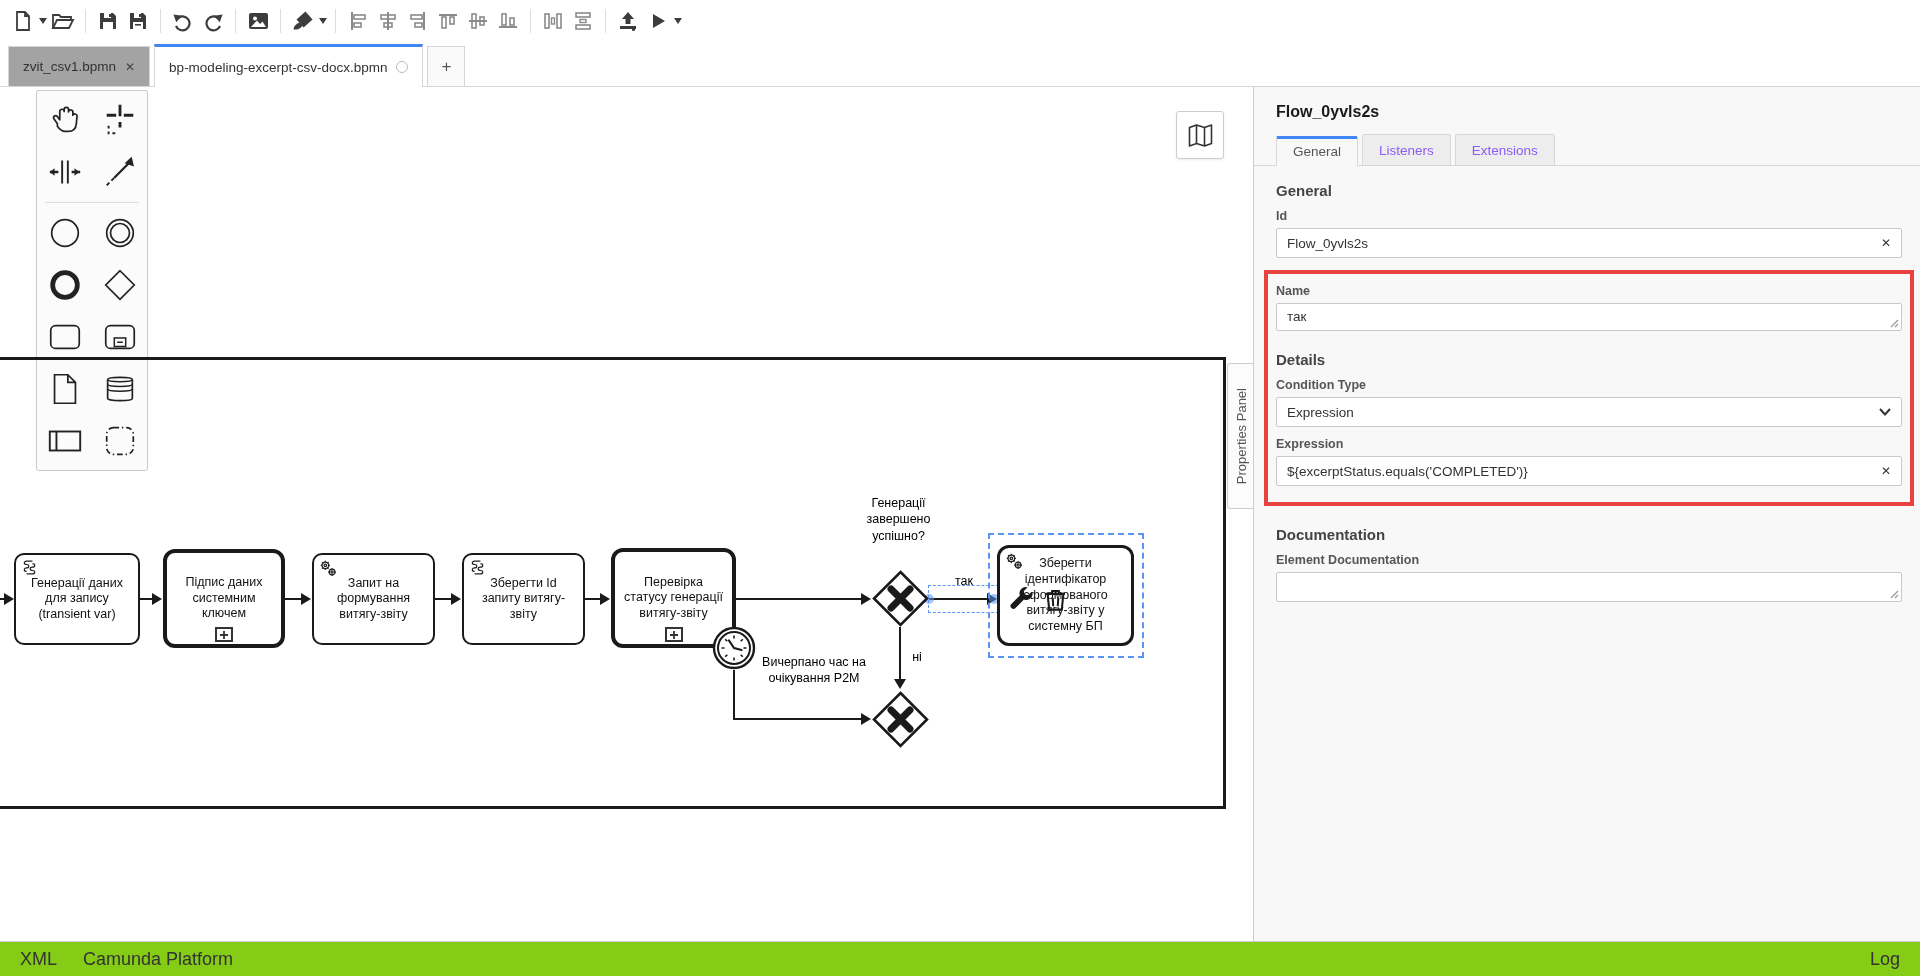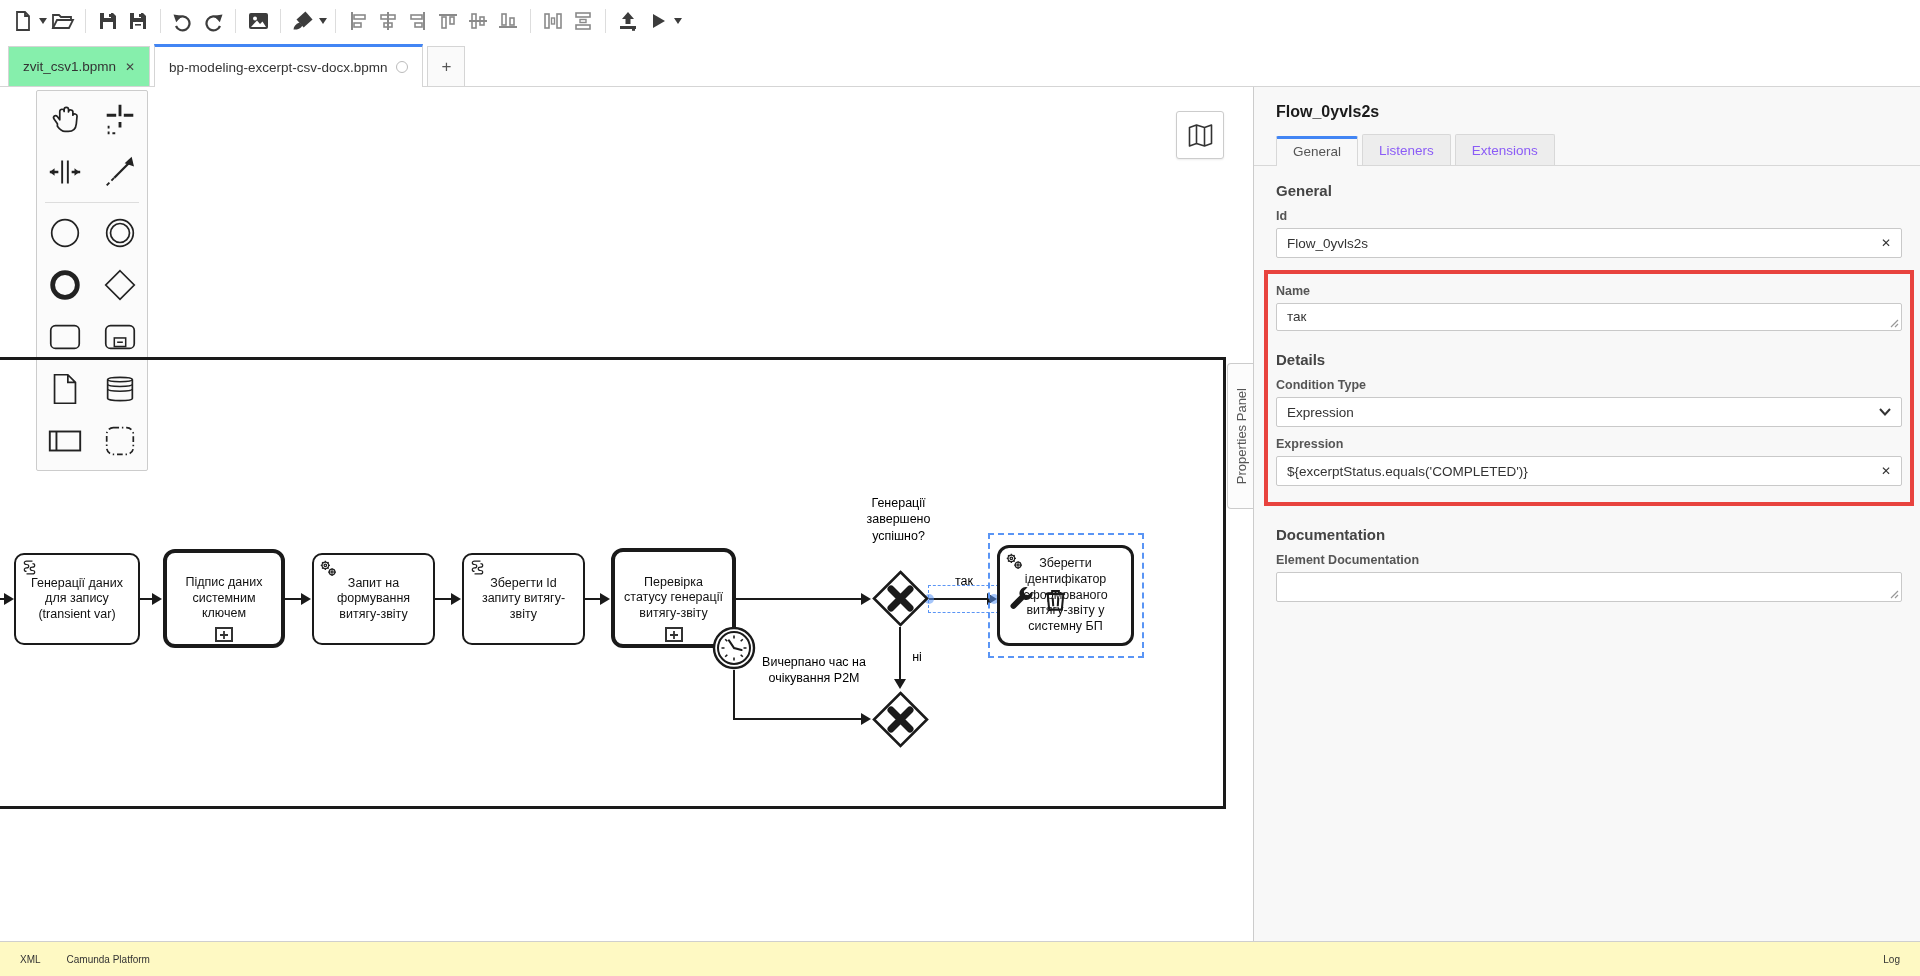"zvit_csv1.bpmn" .tab { background: #86efac -> #a3a3a3 }
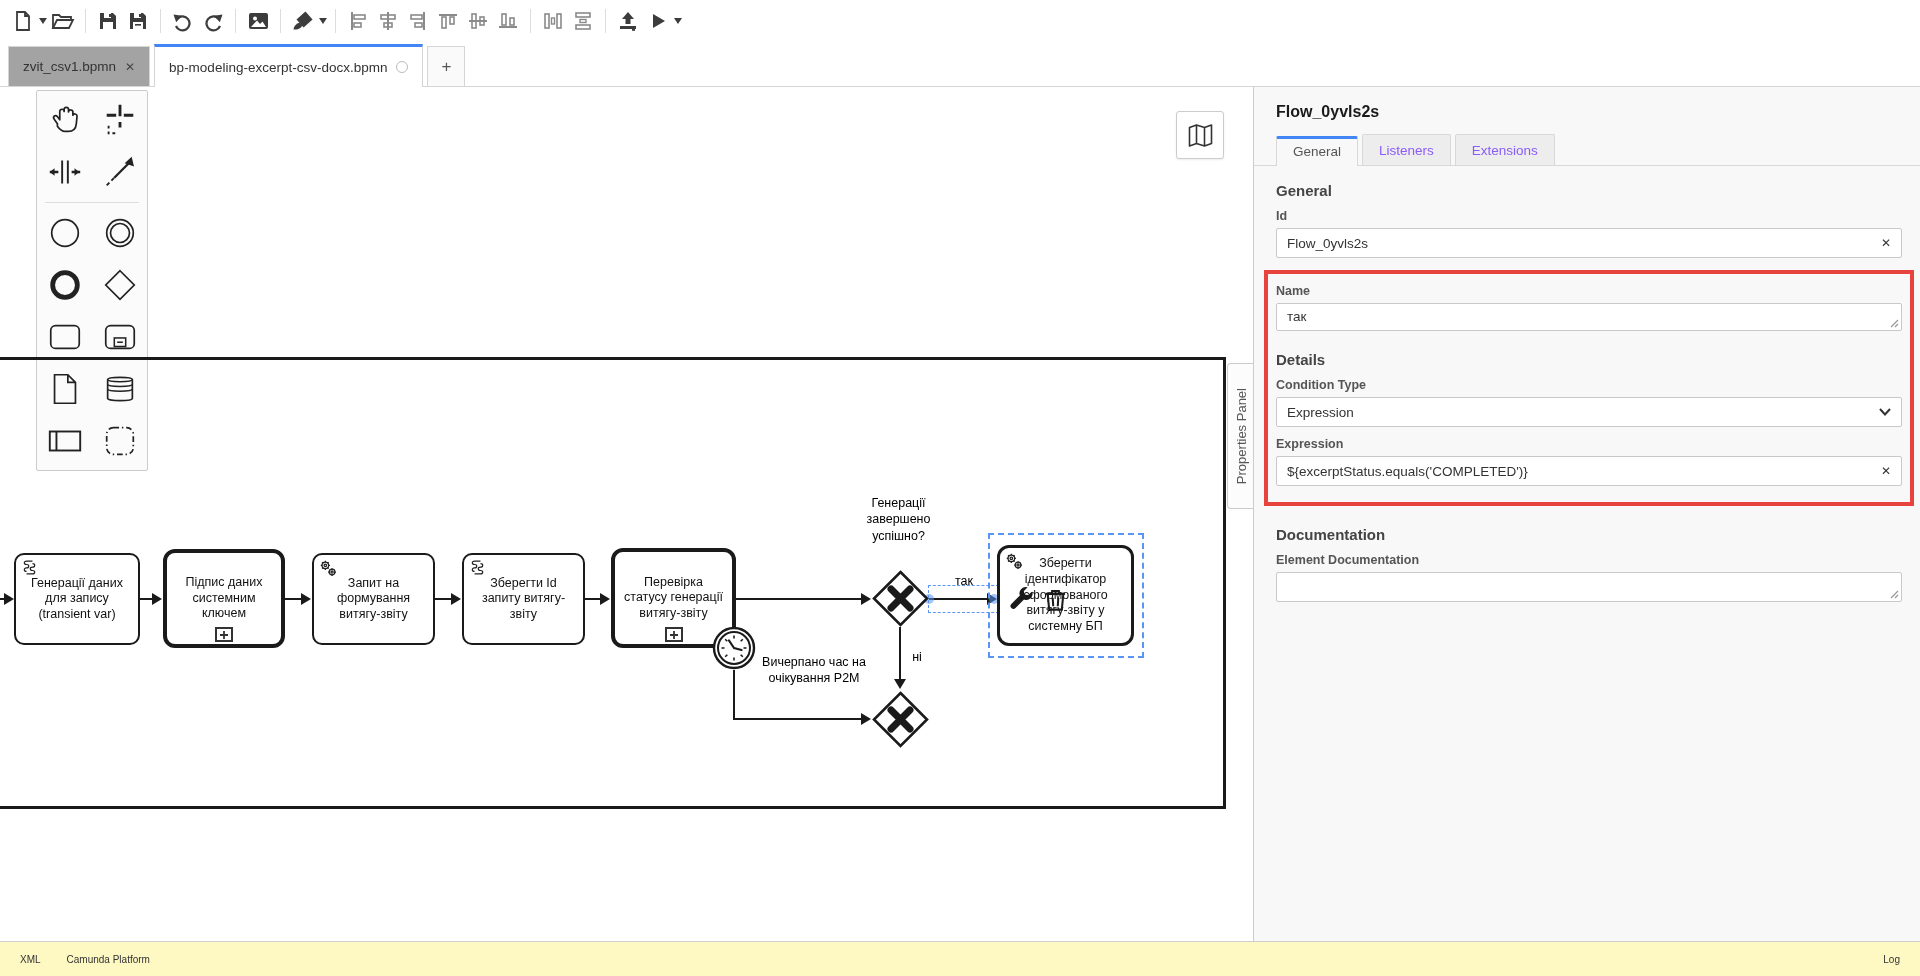"XML" .statusbar { background: #fef9c3 -> #84cc16; font-size: 10px -> 18px }
